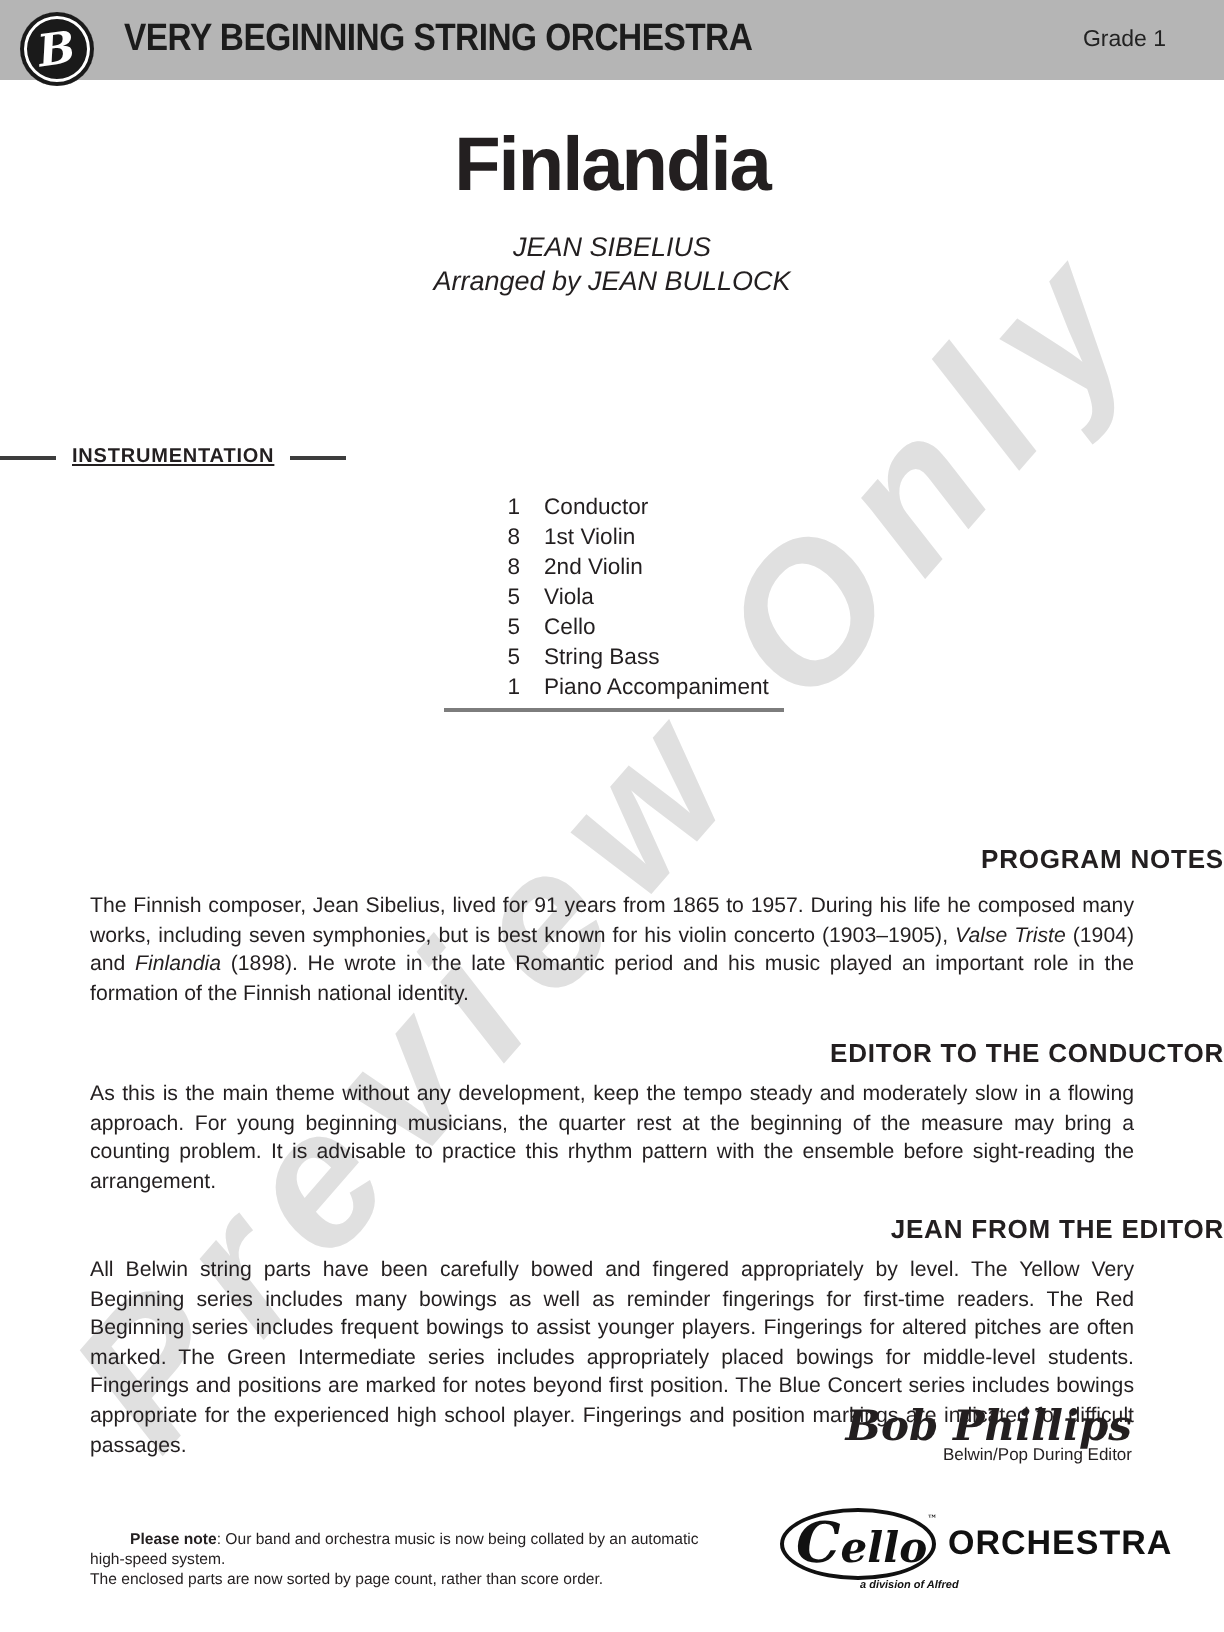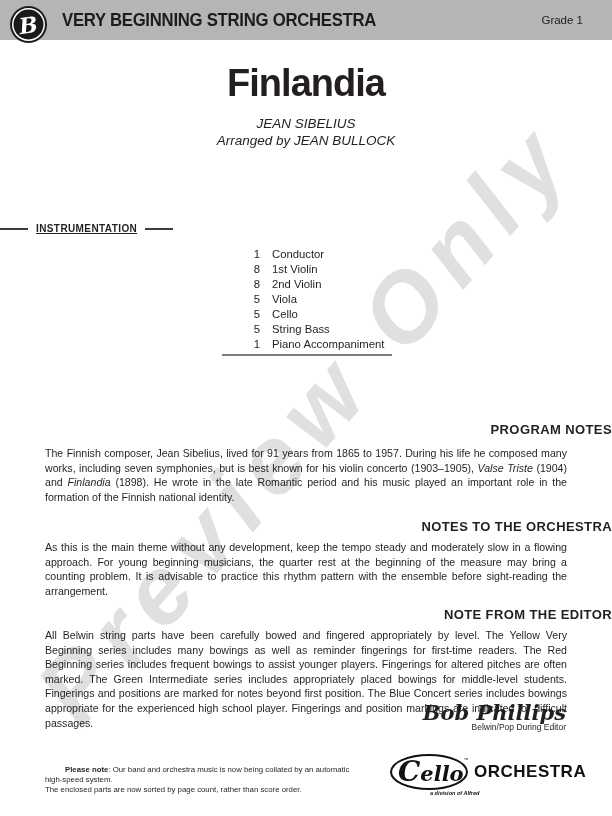"NOTES TO THE ORCHESTRA" div.section-heading { text: NOTES TO THE ORCHESTRA -> EDITOR TO THE CONDUCTOR }
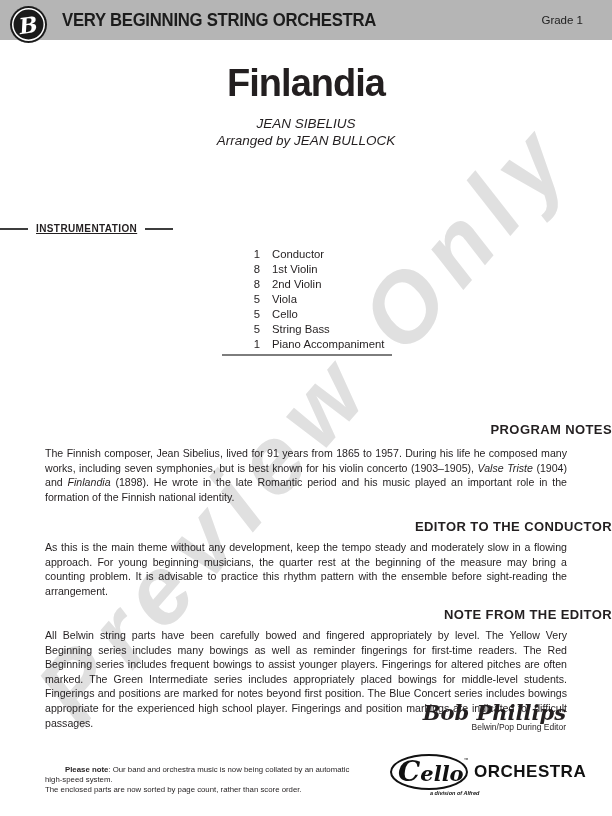"NOTE FROM THE EDITOR" div.section-heading { text: NOTE -> JEAN }
